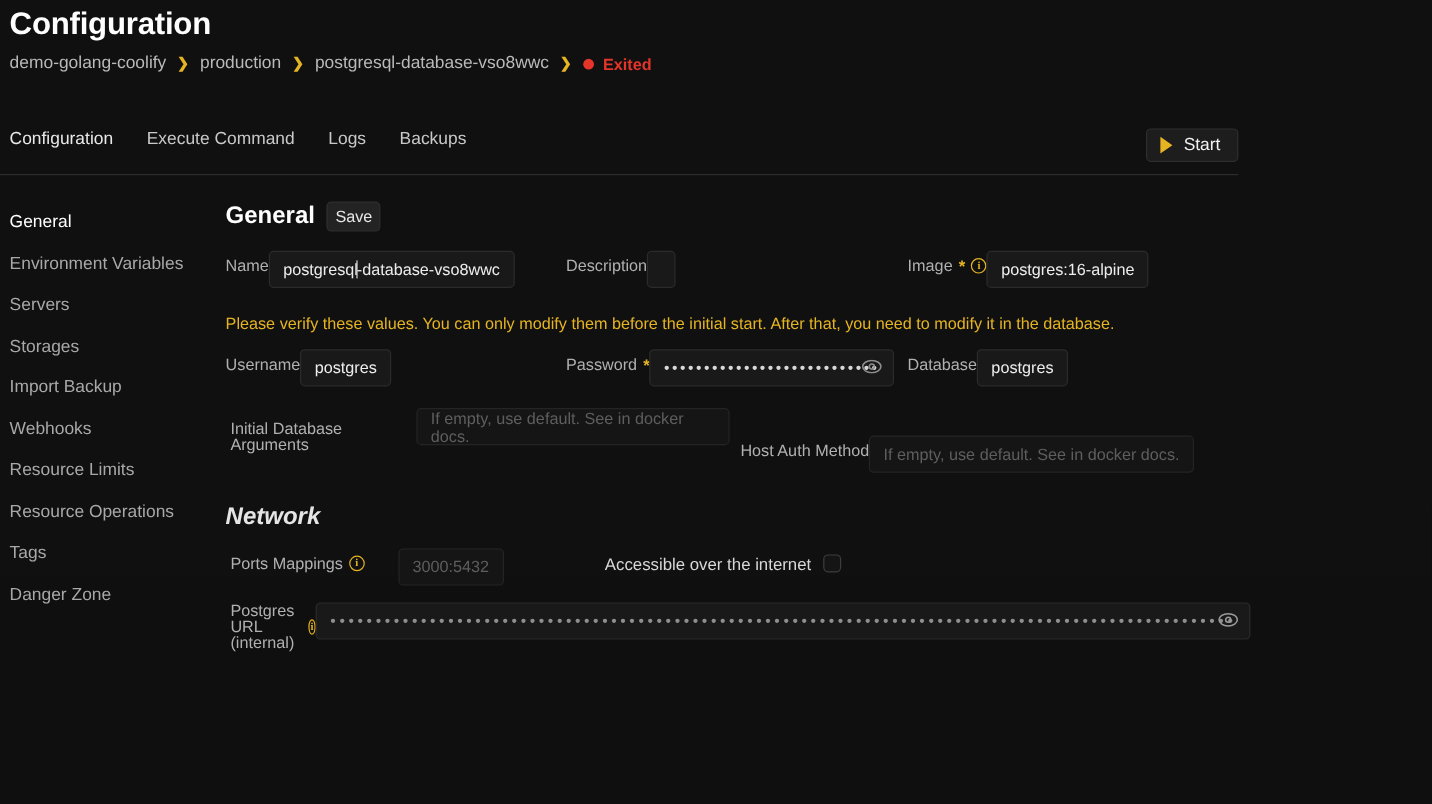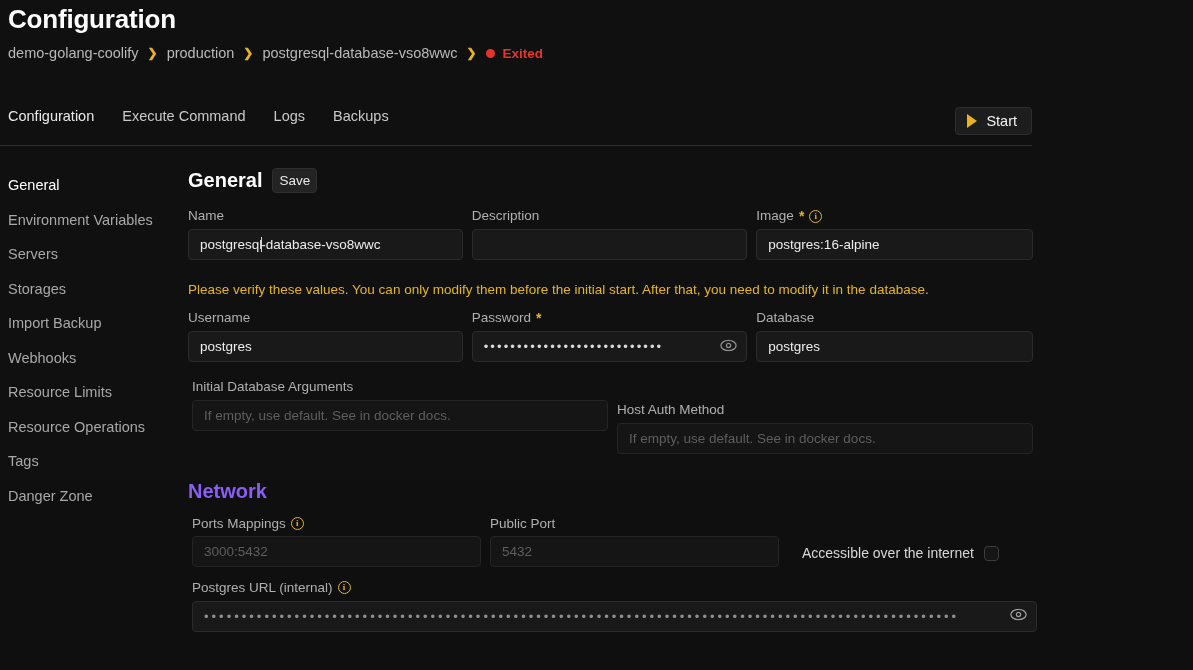"Name" .field { flex-direction: column -> row }
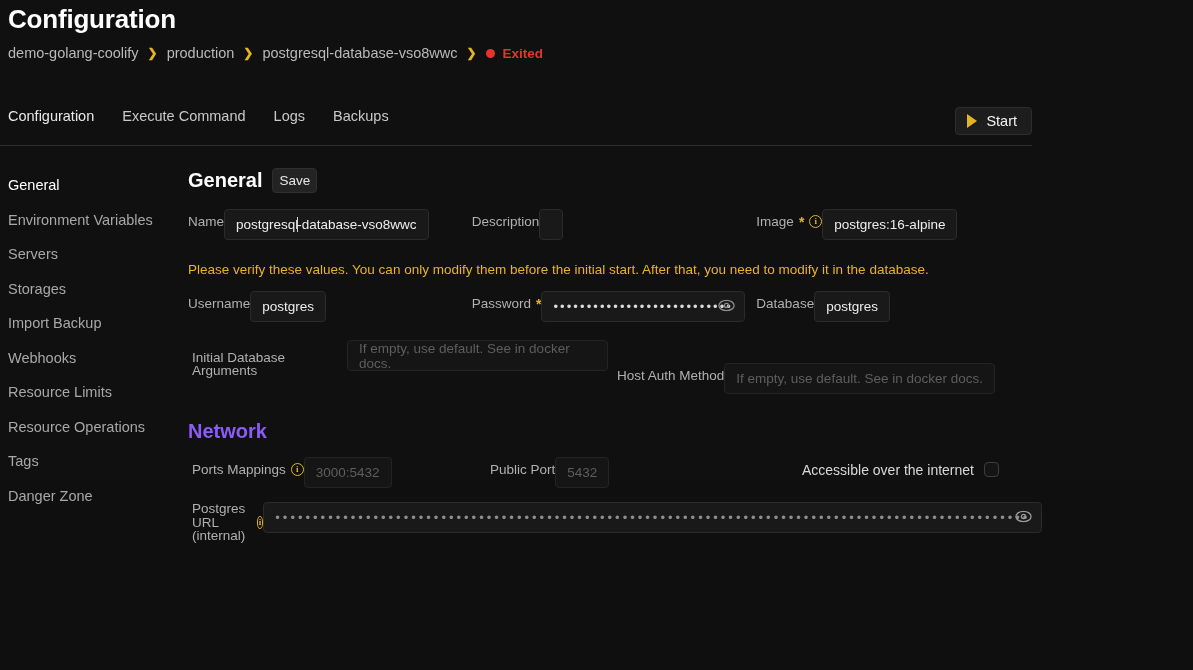"Network" .sec-title2 { color: #8b5cf6 -> #e5e5e5; font-style: none -> italic }
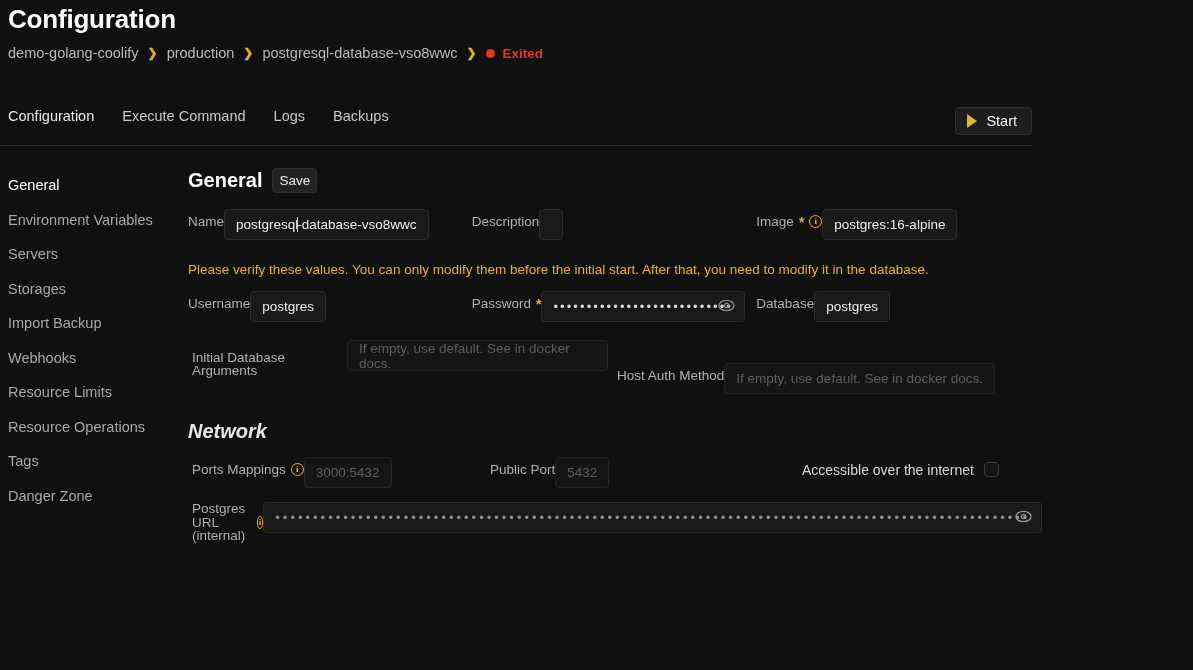"Ports Mappings" .f-ports { gap: none -> 28px }
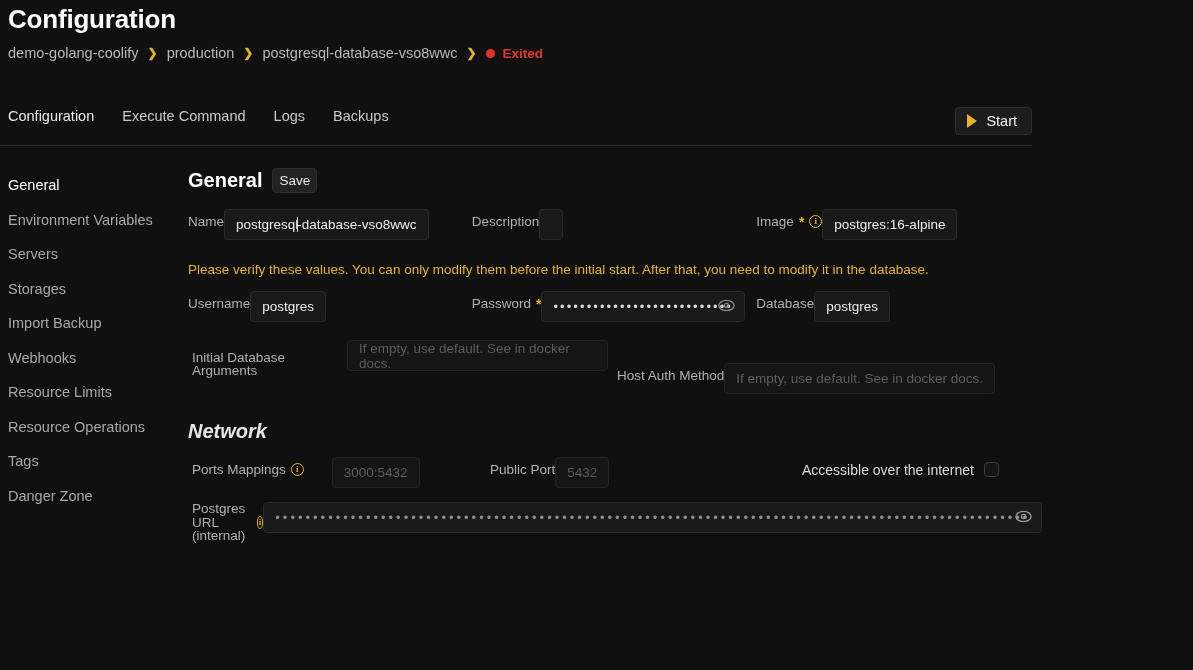"Public Port" div.field { html: <div> <span>Public Port</span> <div> <span>5432</span> </div> </div> -> none }
